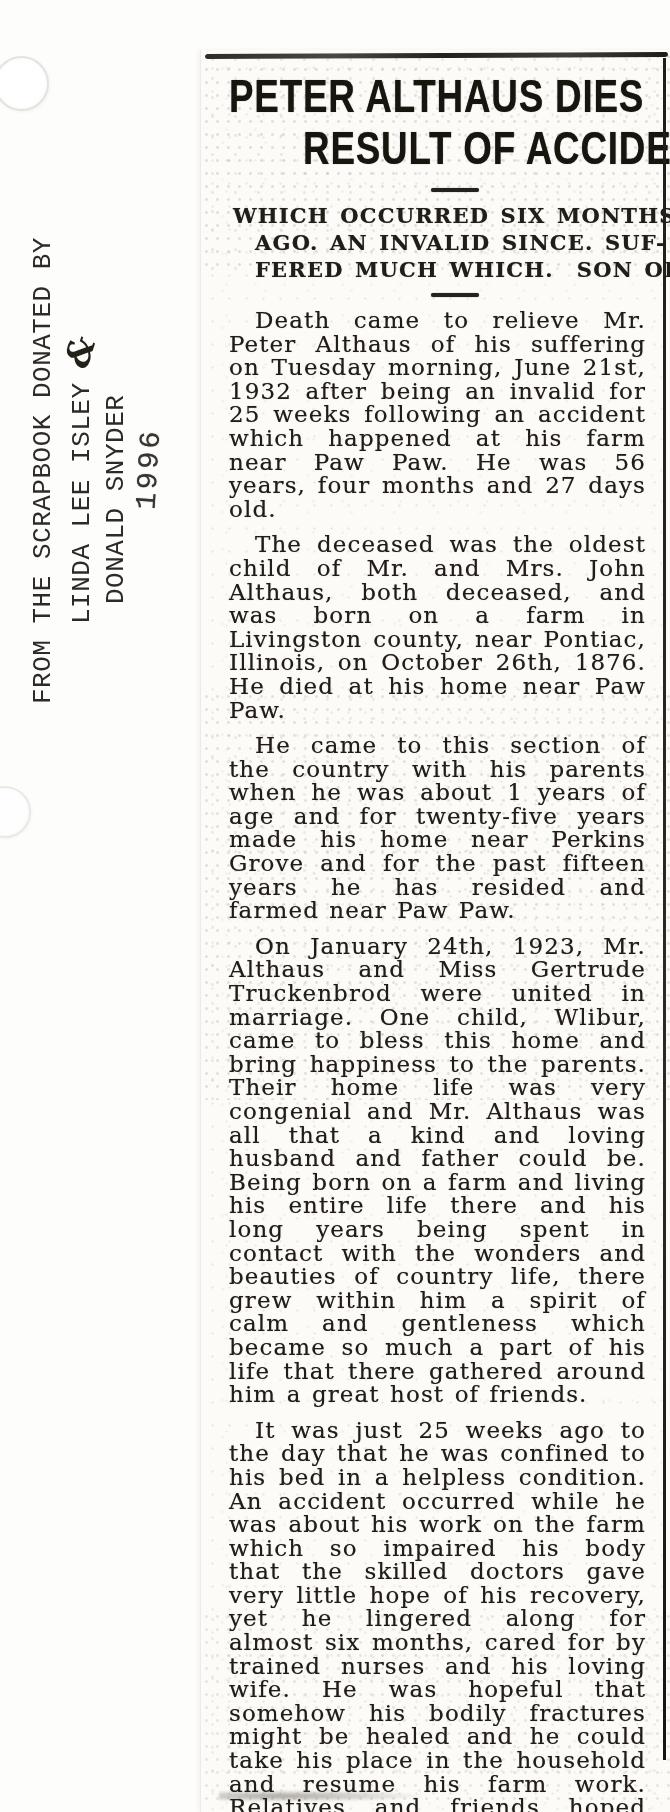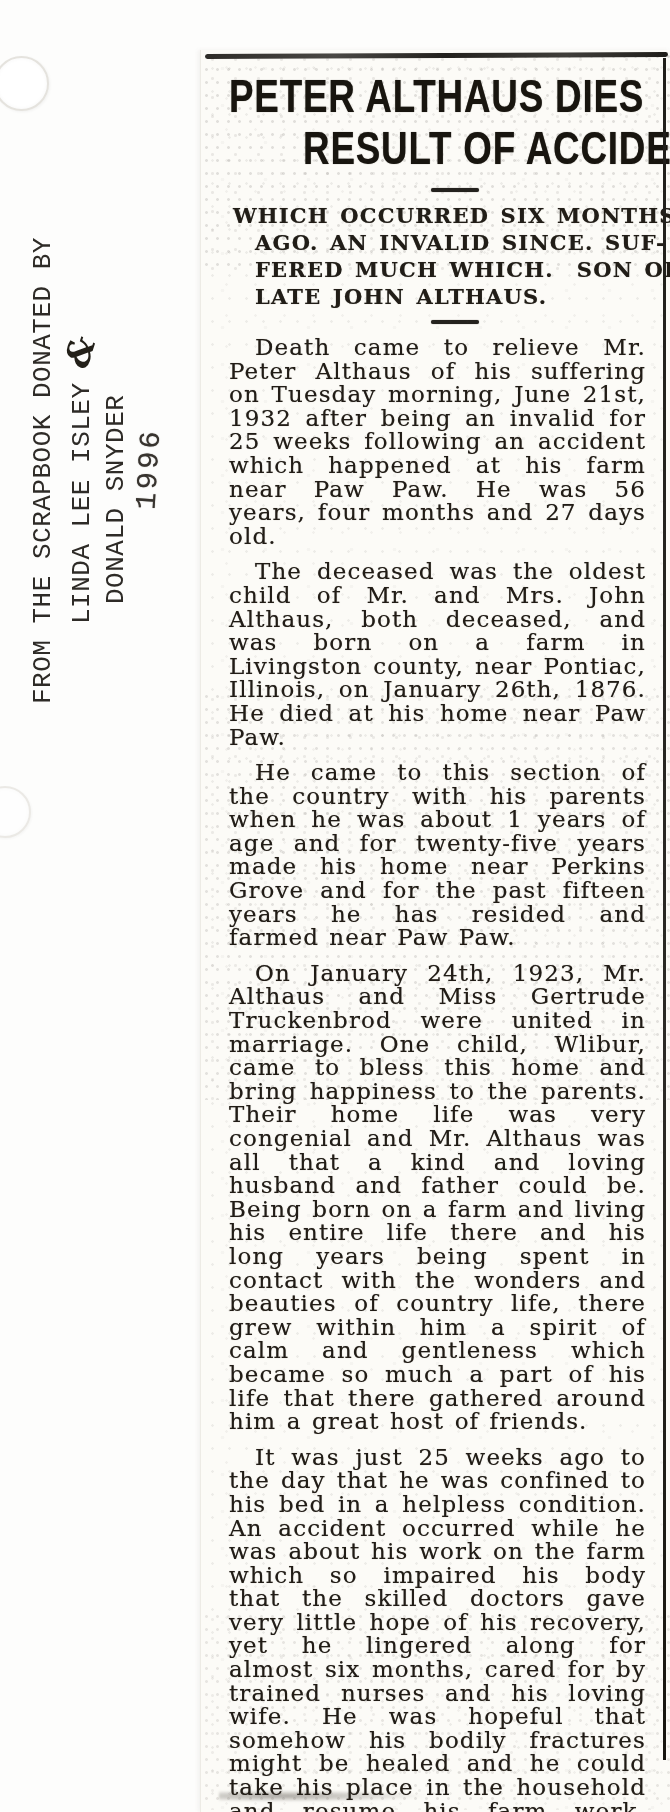"LATE JOHN ALTHAUS." div.subhead-line { html: <div>LATE JOHN ALTHAUS.</div> -> none }
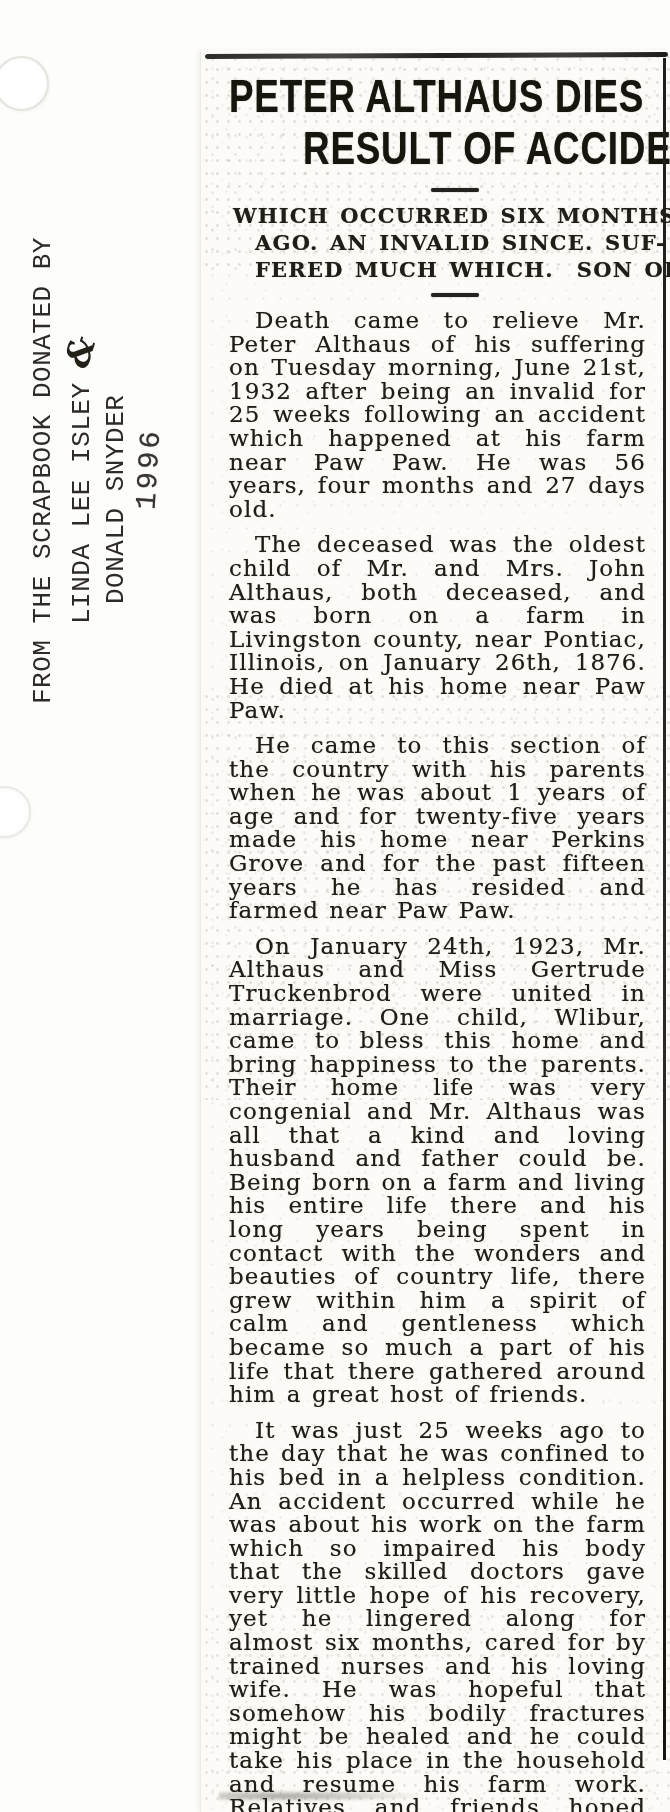"The deceased was the oldest" p { text: January -> October }
